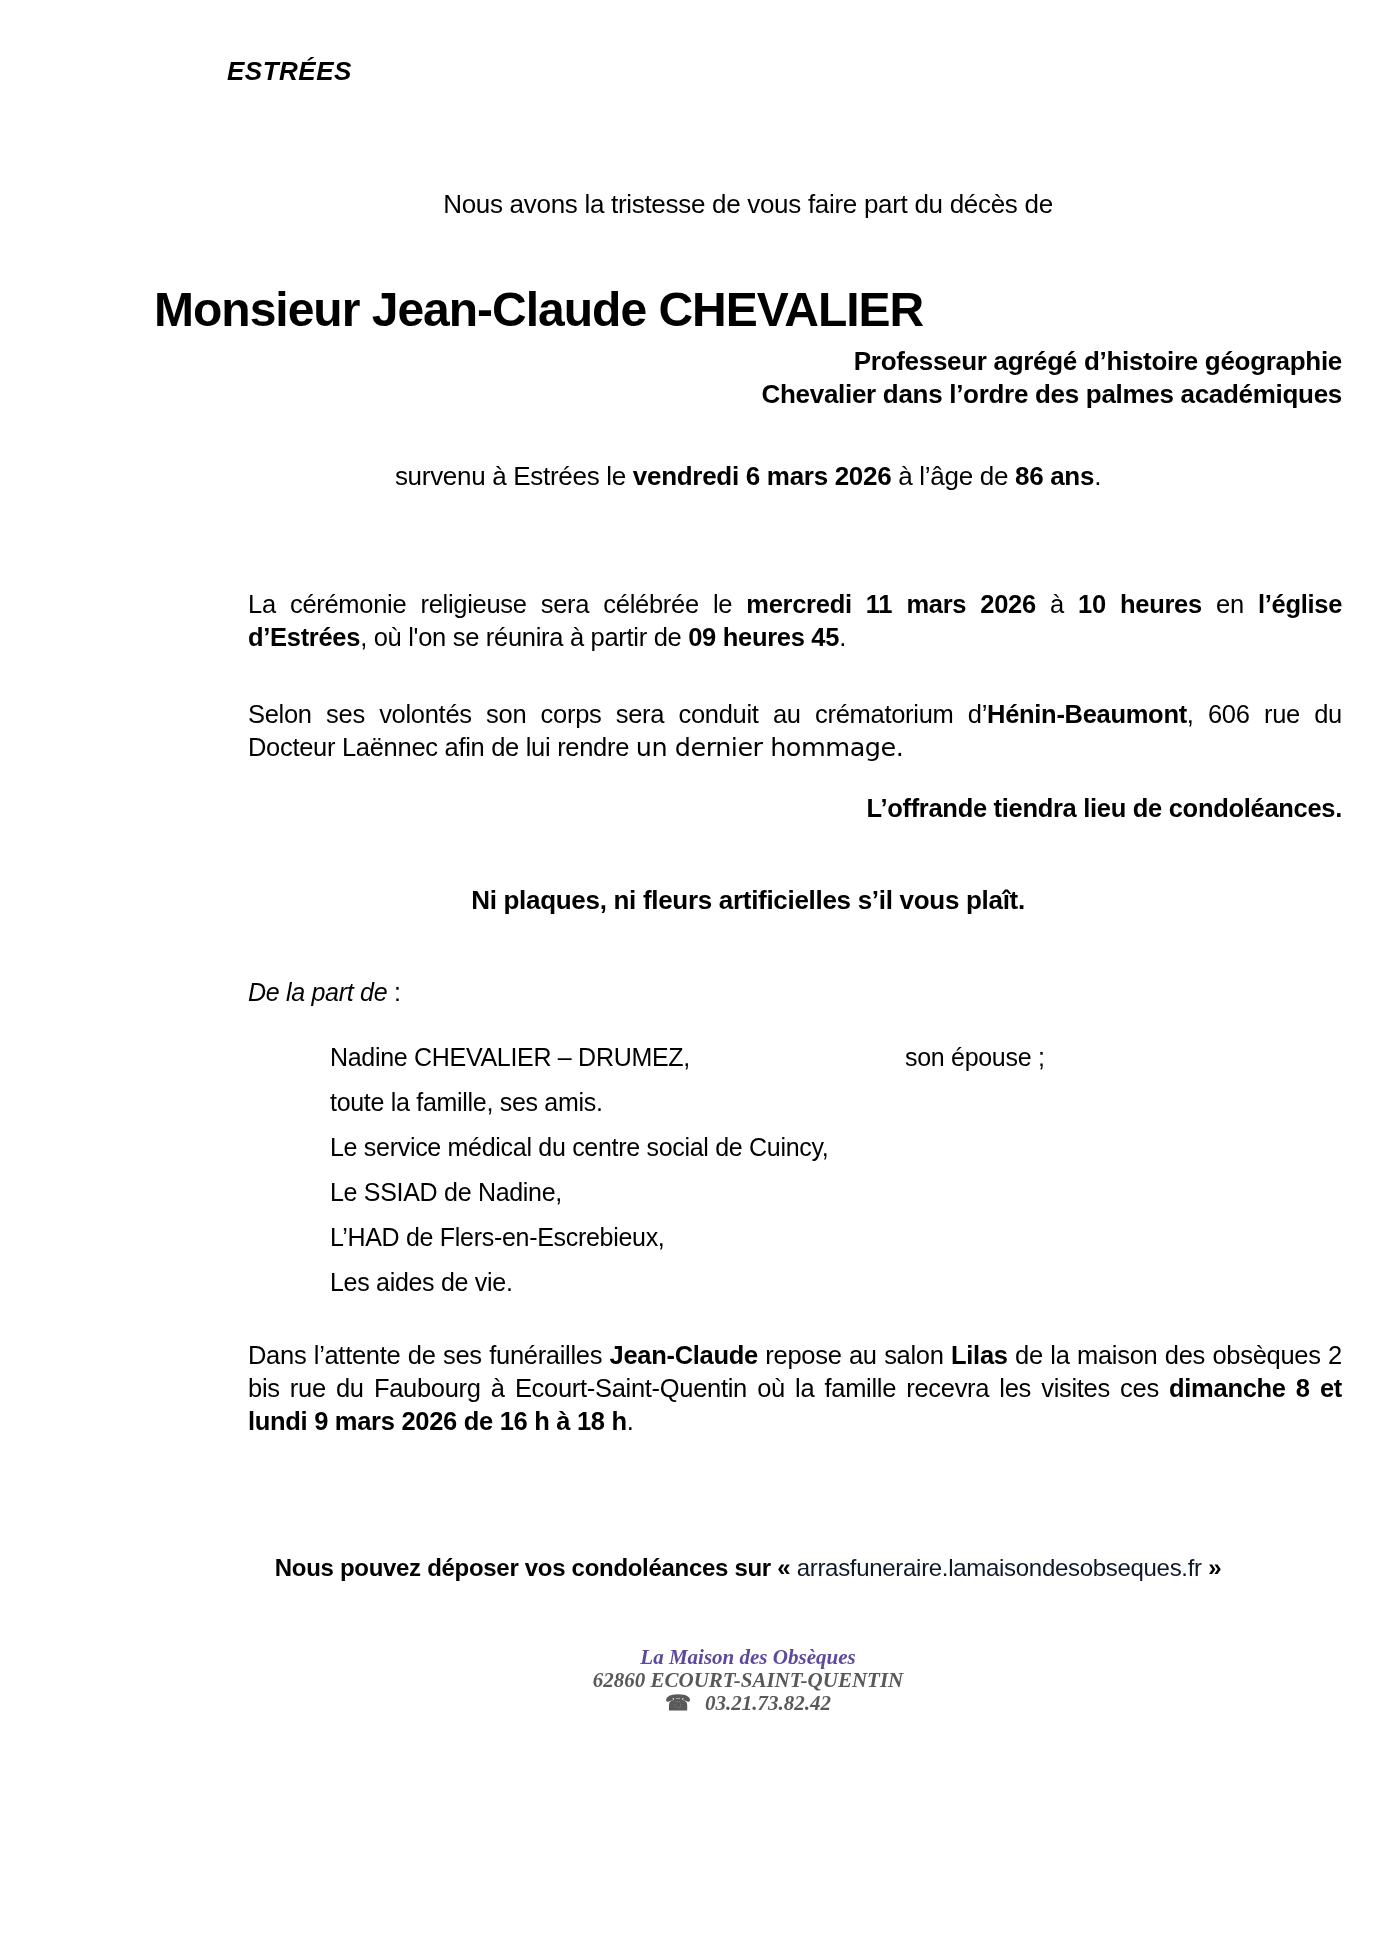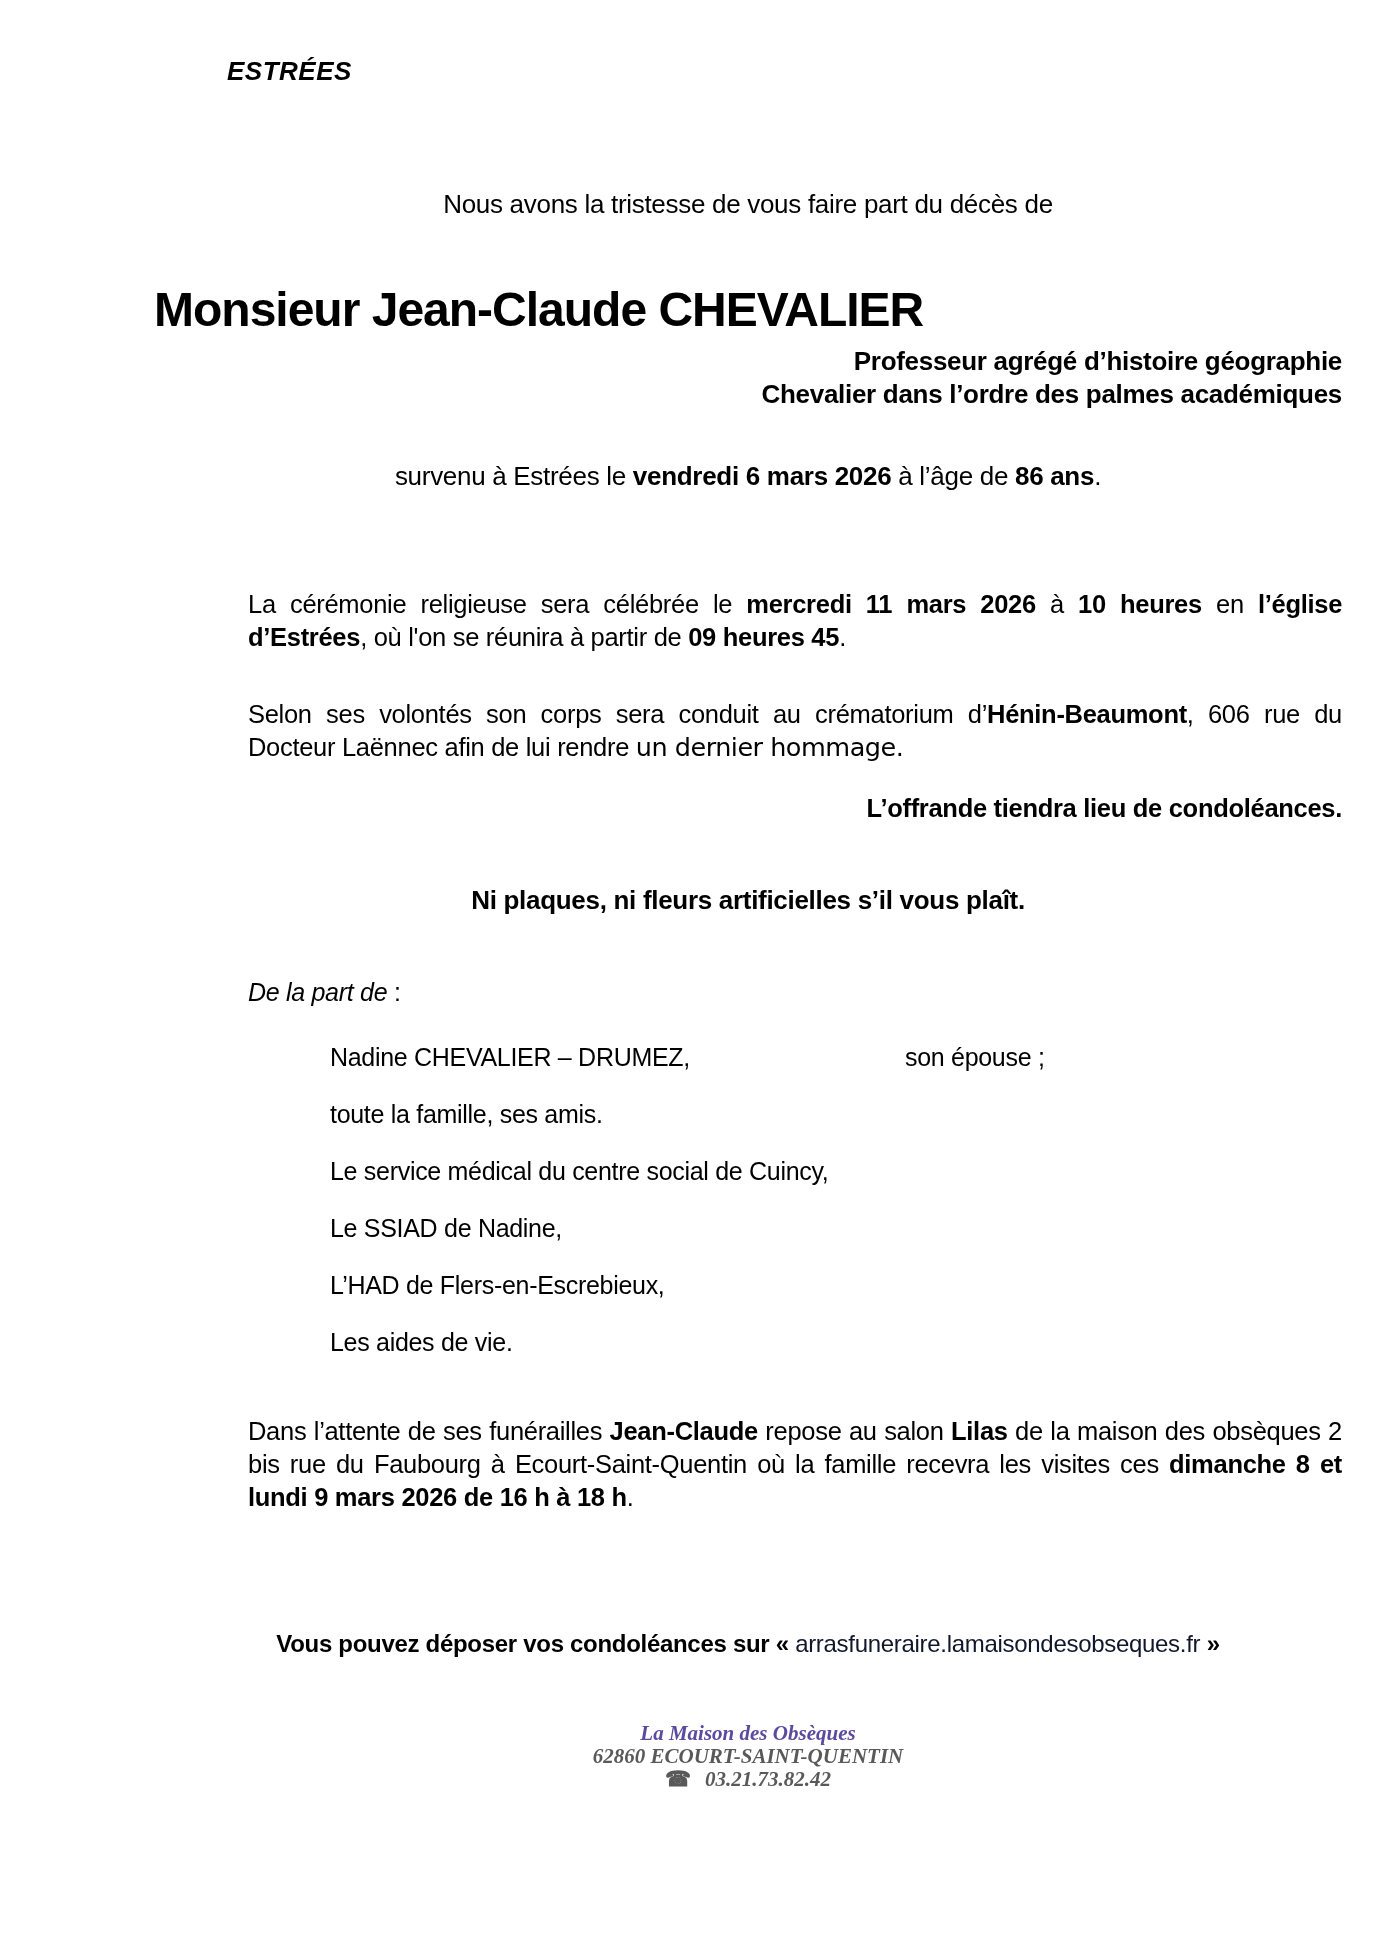"toute la famille, ses amis." .family-row { margin-top: 24px -> 12px }
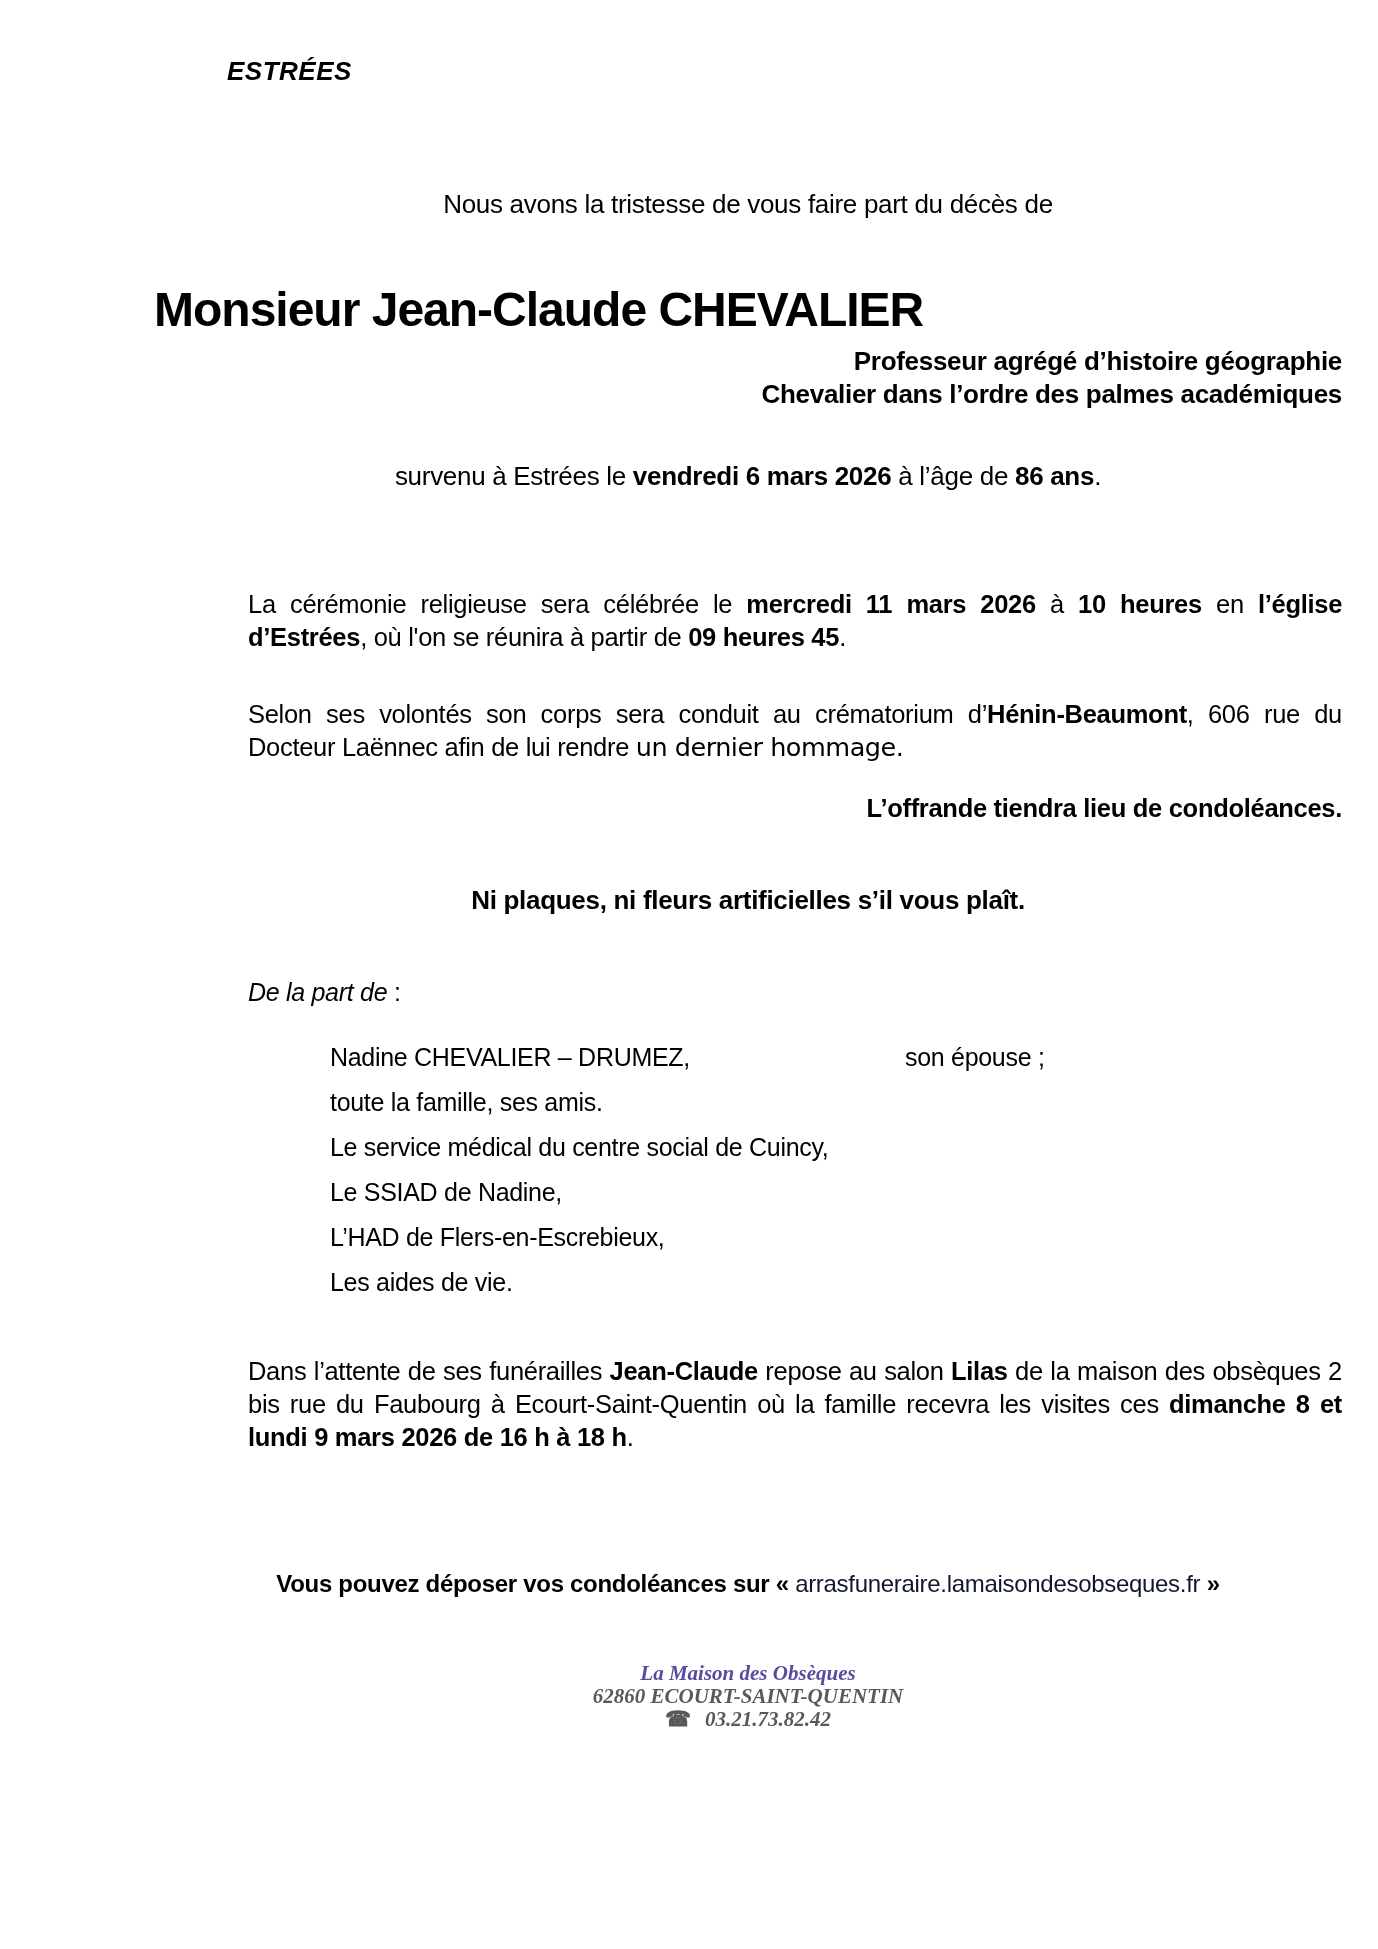"Dans l’attente de ses funérailles" .para.repose { margin-top: 56px -> 40px }
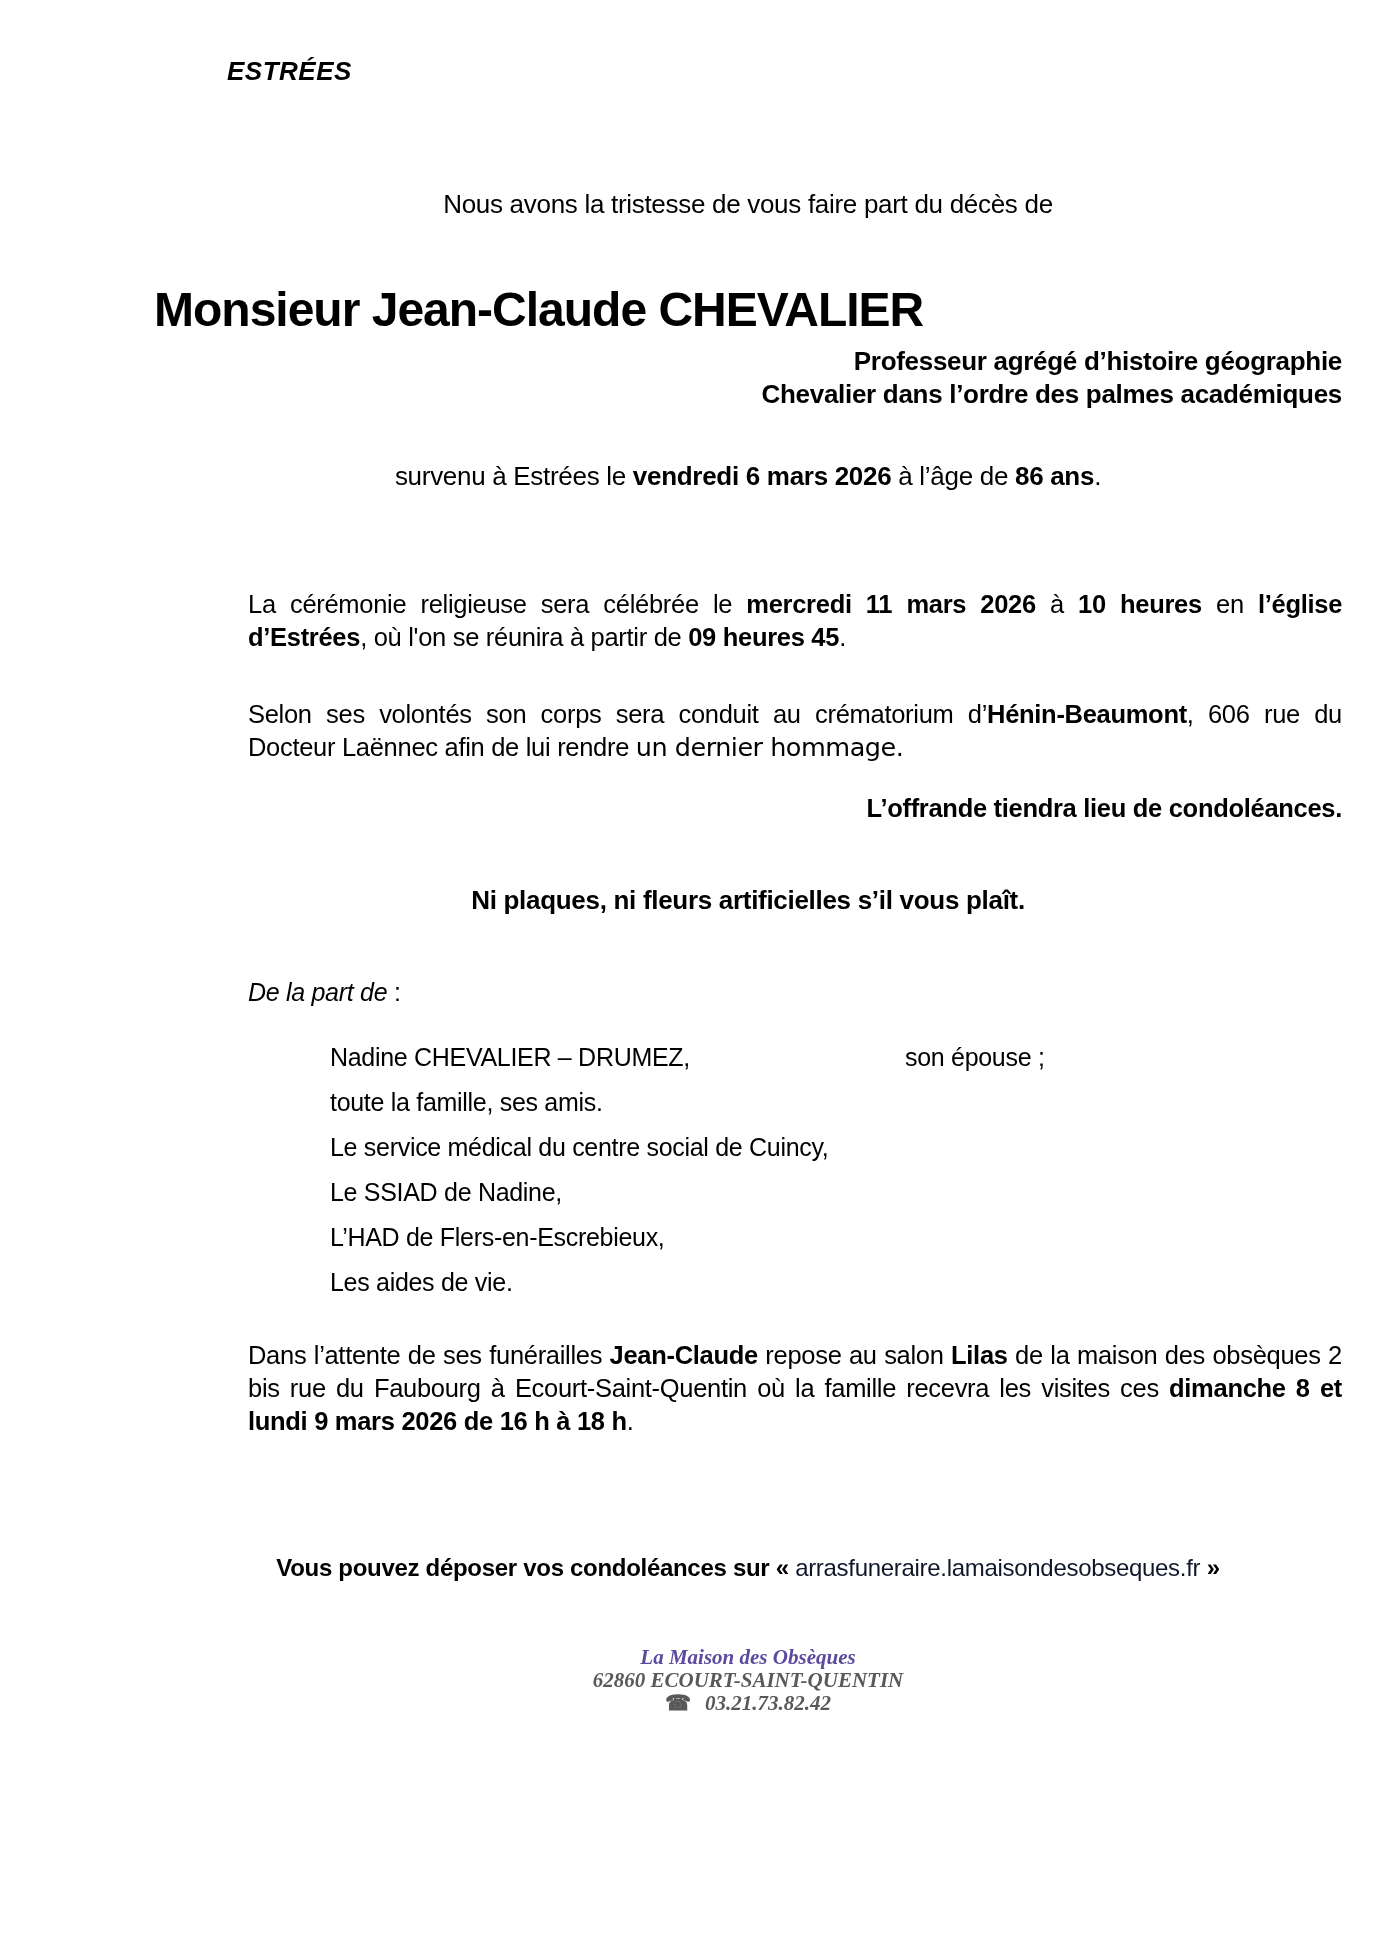"Vous pouvez déposer vos condoléances" span { text: Vous -> Nous }
